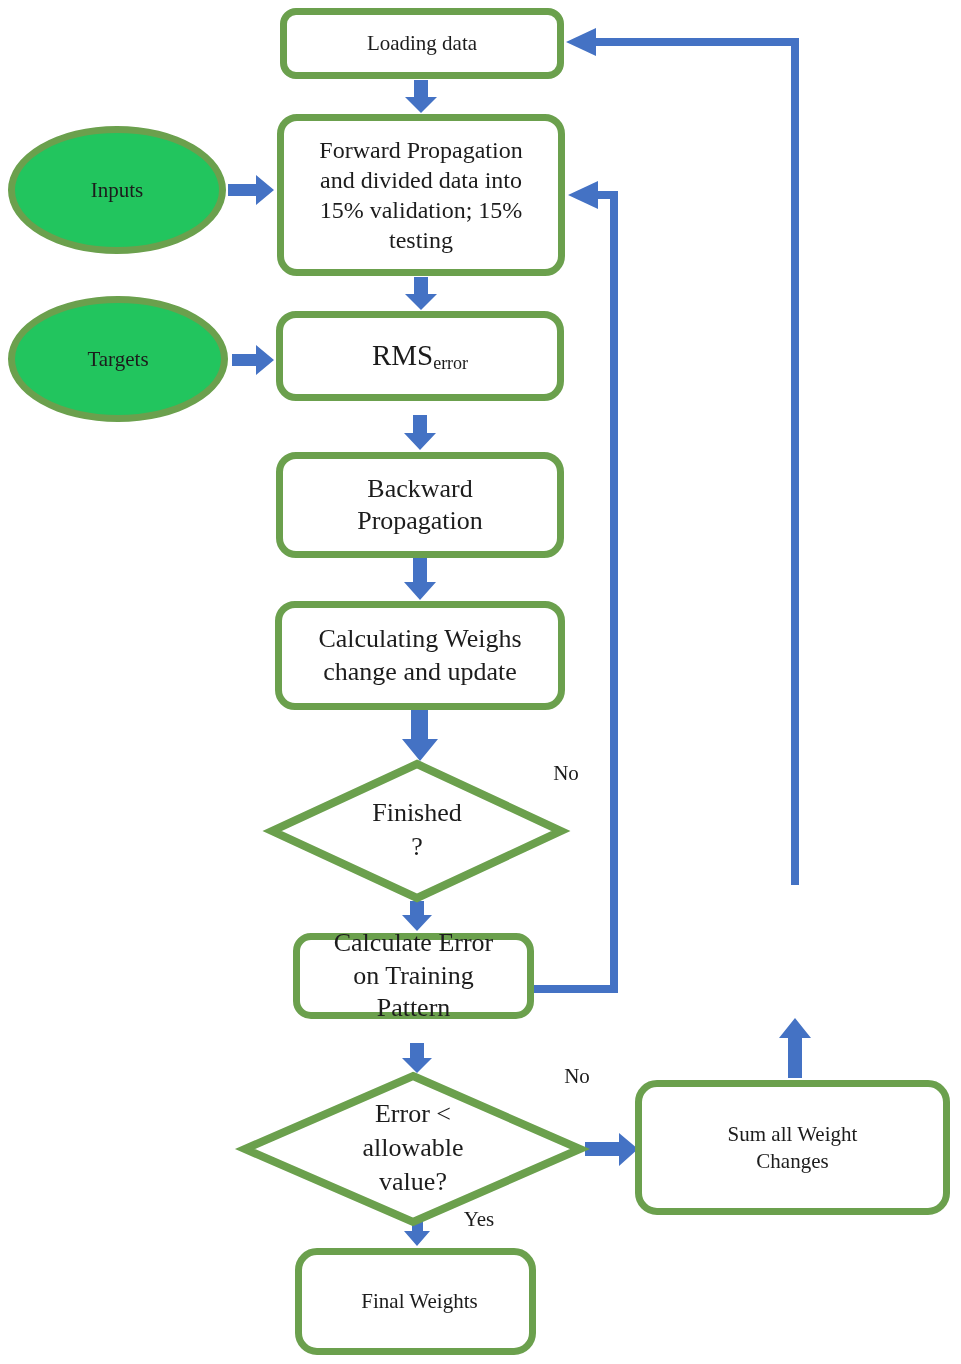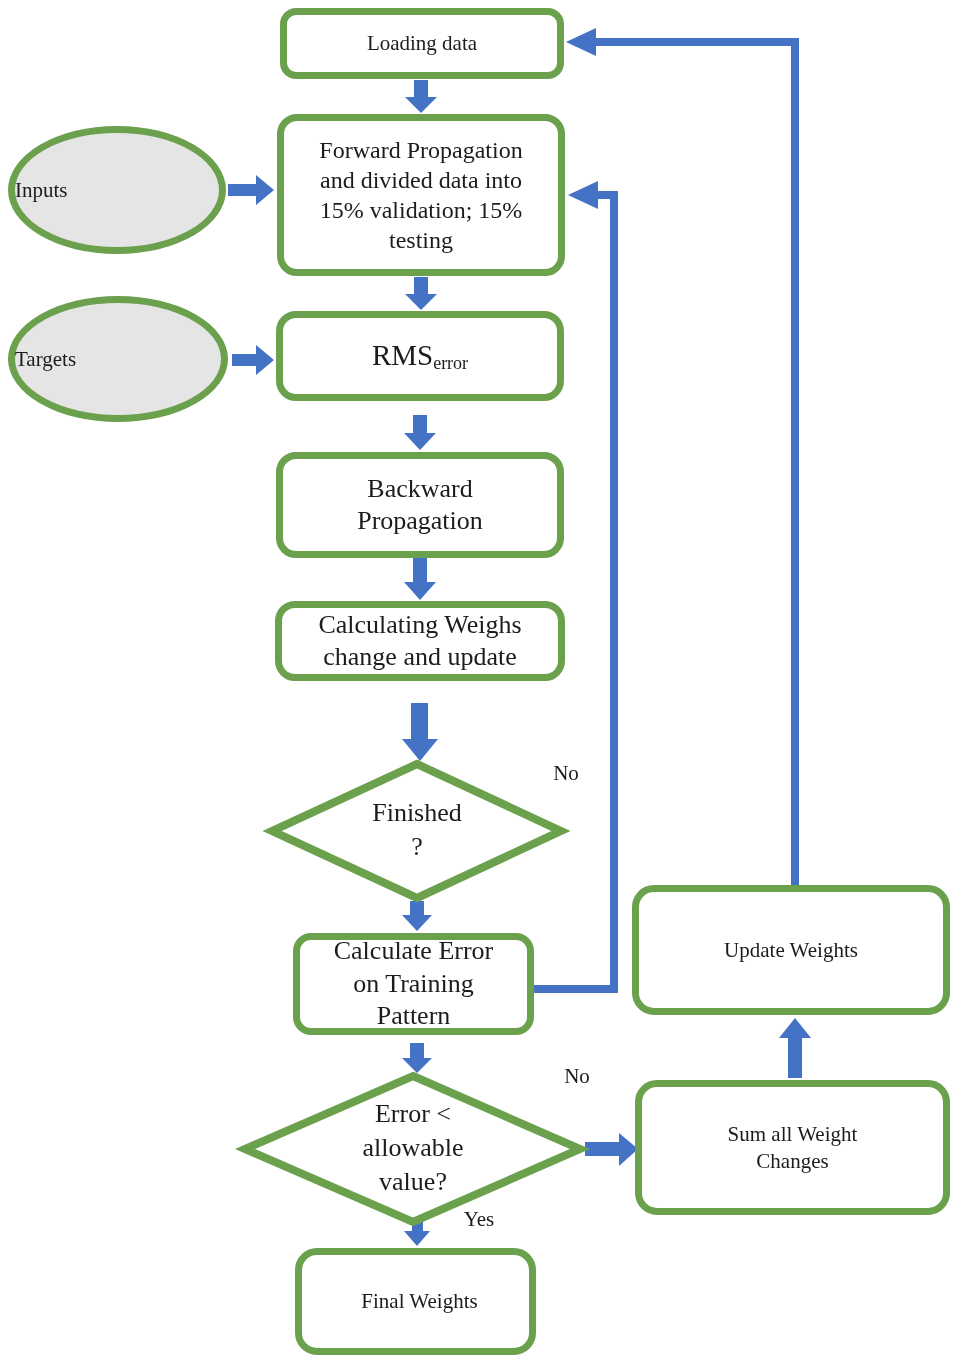"Inputs" .ellipse { background: #e5e5e5 -> #22c55e; justify-content: flex-start -> center }
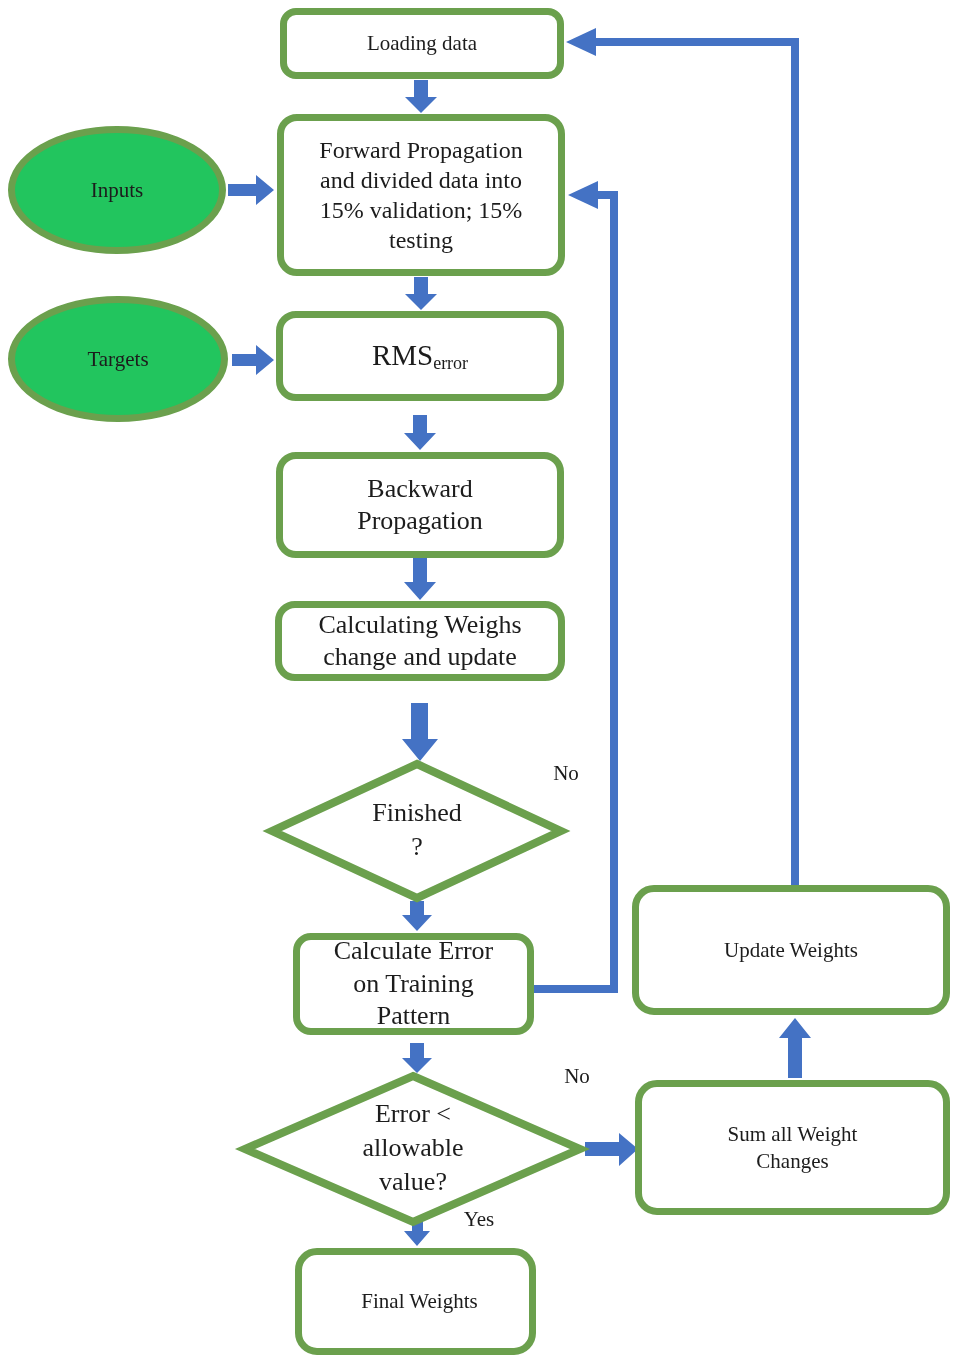"Calculating Weighs" div.box { height: 80px -> 109px }
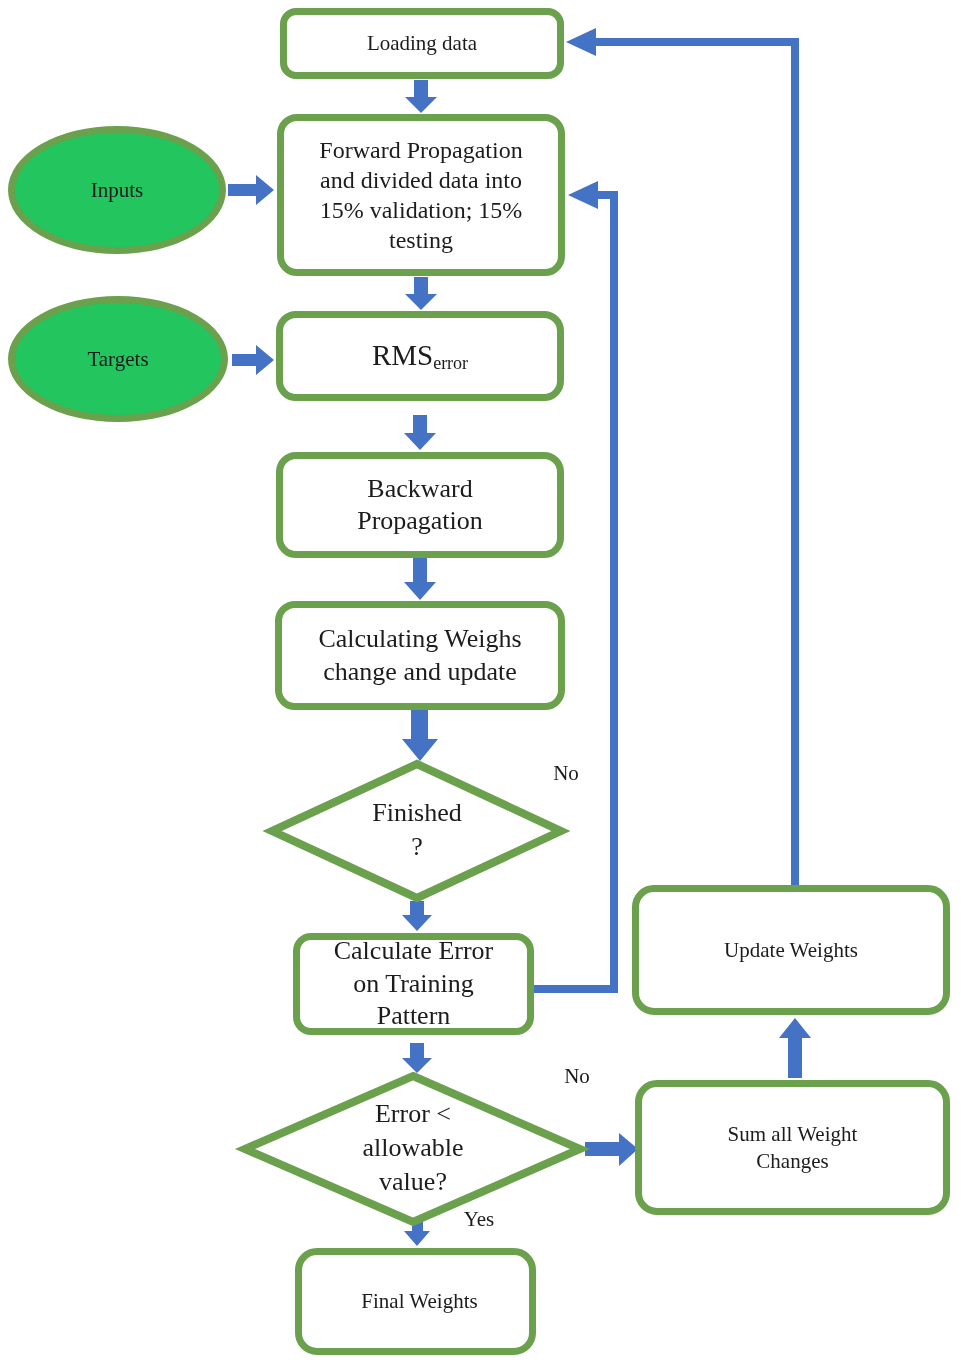"Calculate Error" div.box { height: 102px -> 86px }
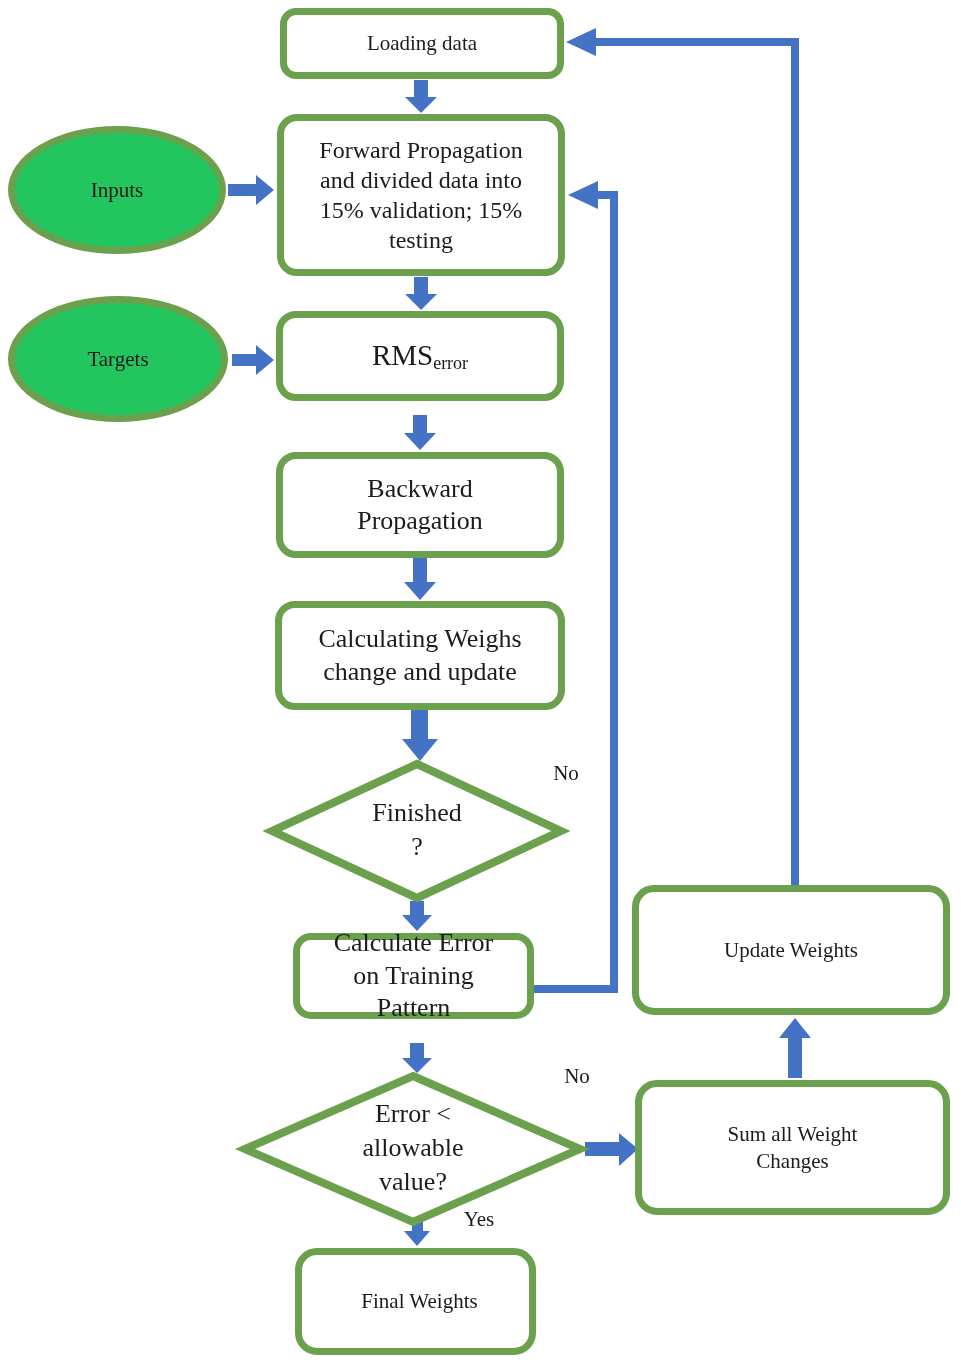"Update Weights" div.box { html: <div> <div>Update Weights</div> </div> -> none }
